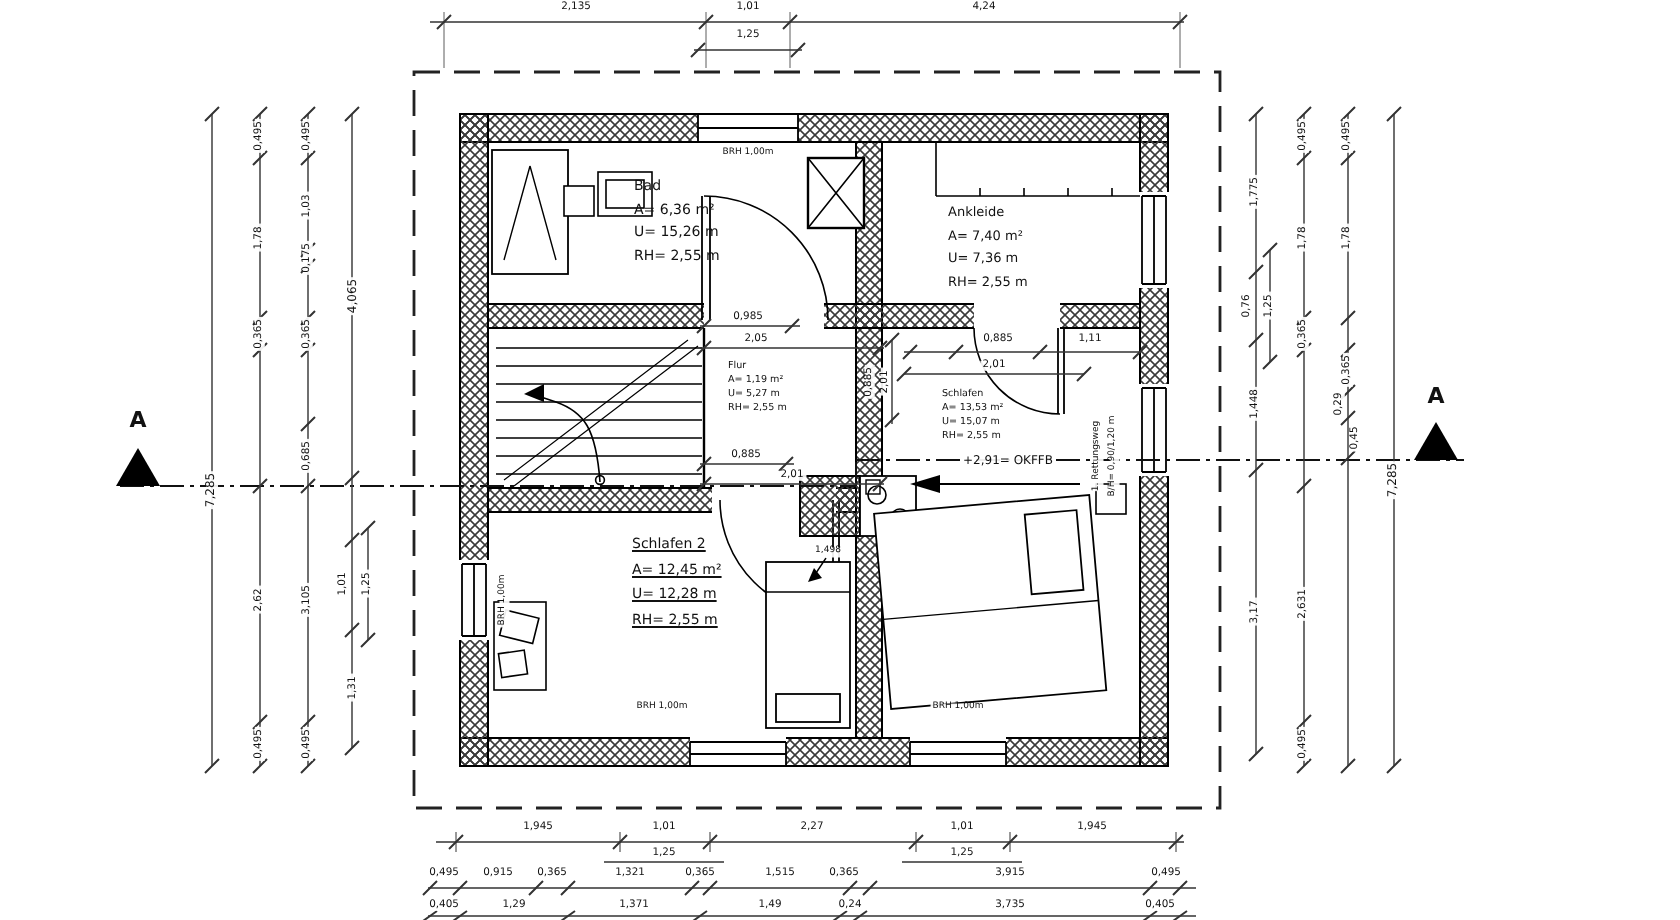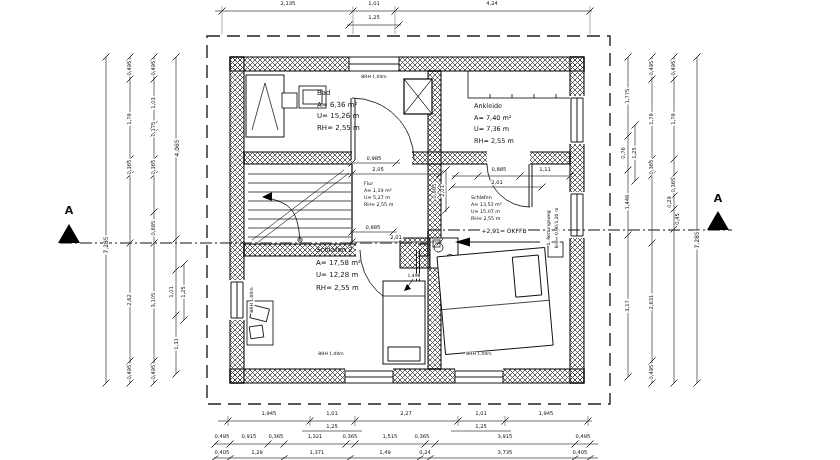"Schlafen 2" #room-schlafen2 { text-decoration: none -> underline; top: 244px -> 266px }
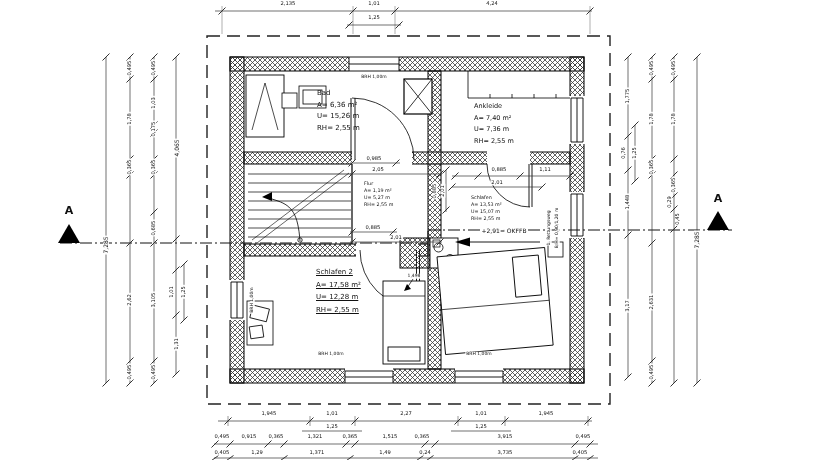"A= 17,58 m²" div { text: 17,58 -> 12,45 }
